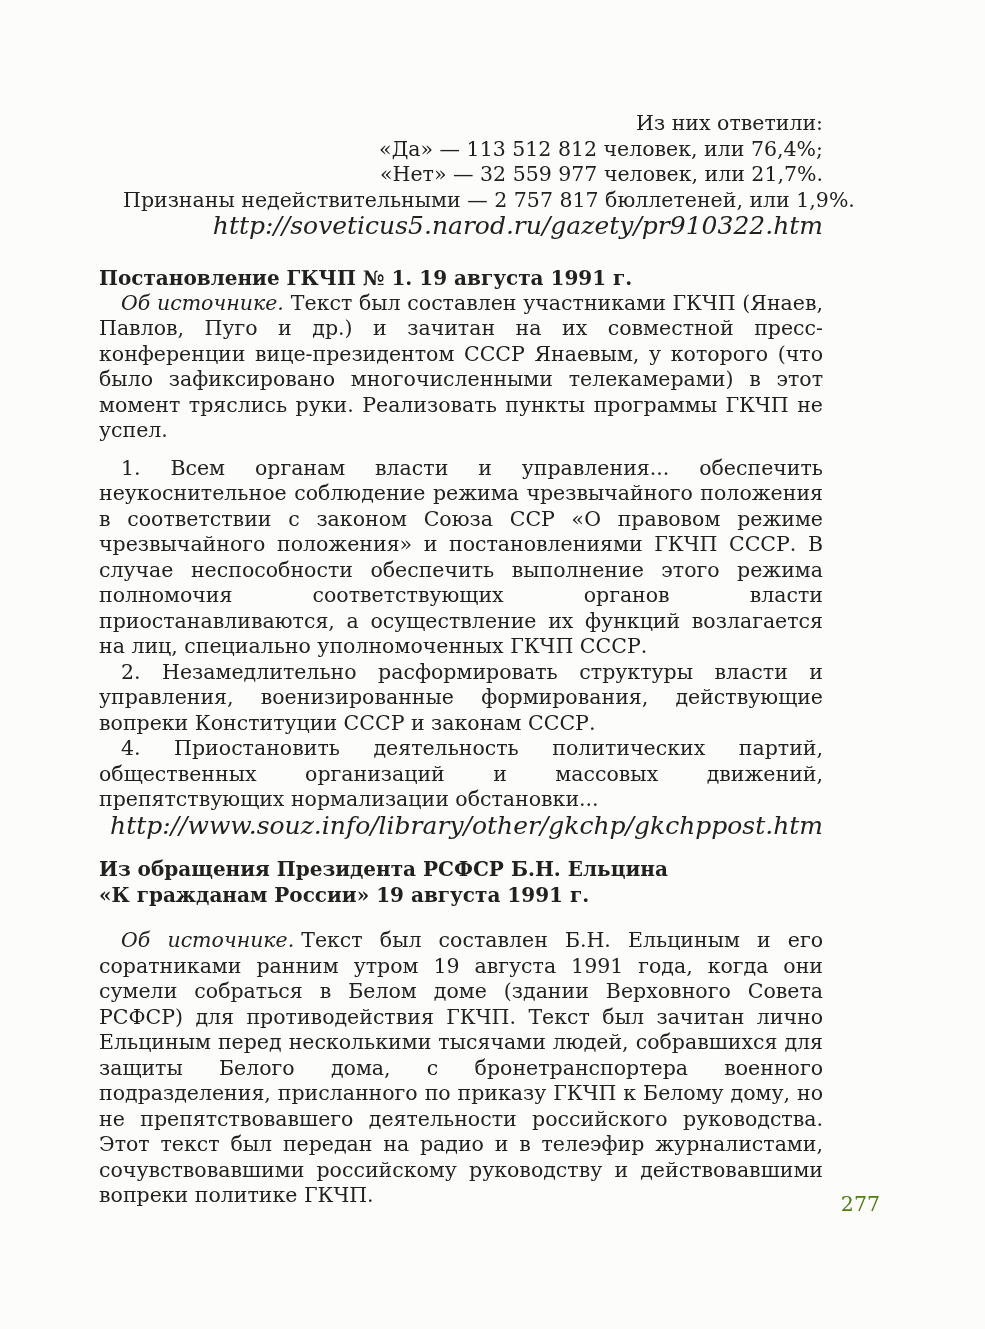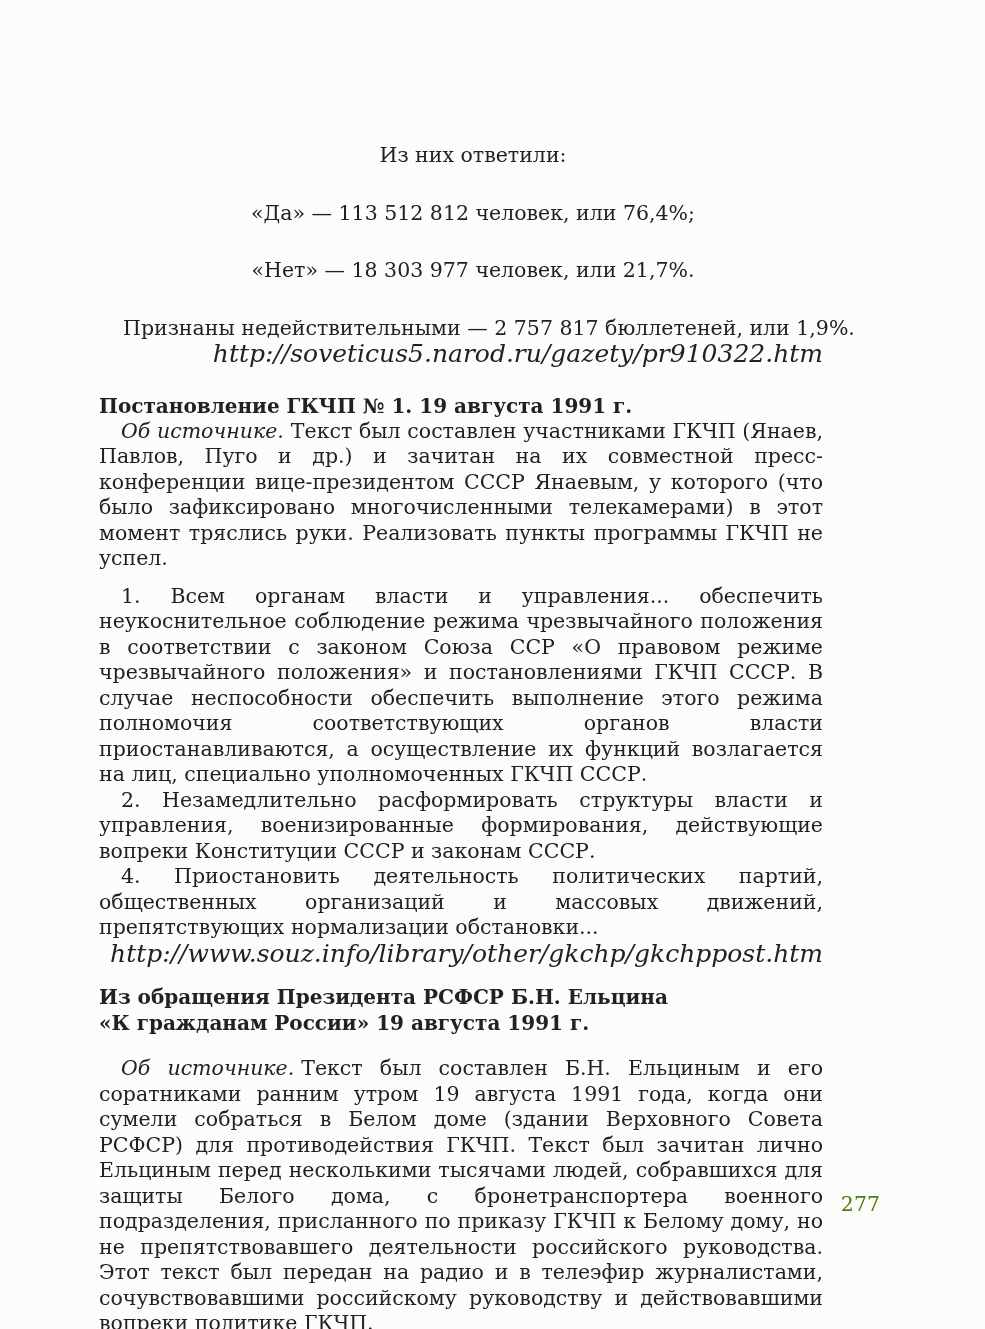"Из них ответили:" .result-line { margin-top: 32px -> none; text-align: center -> right }
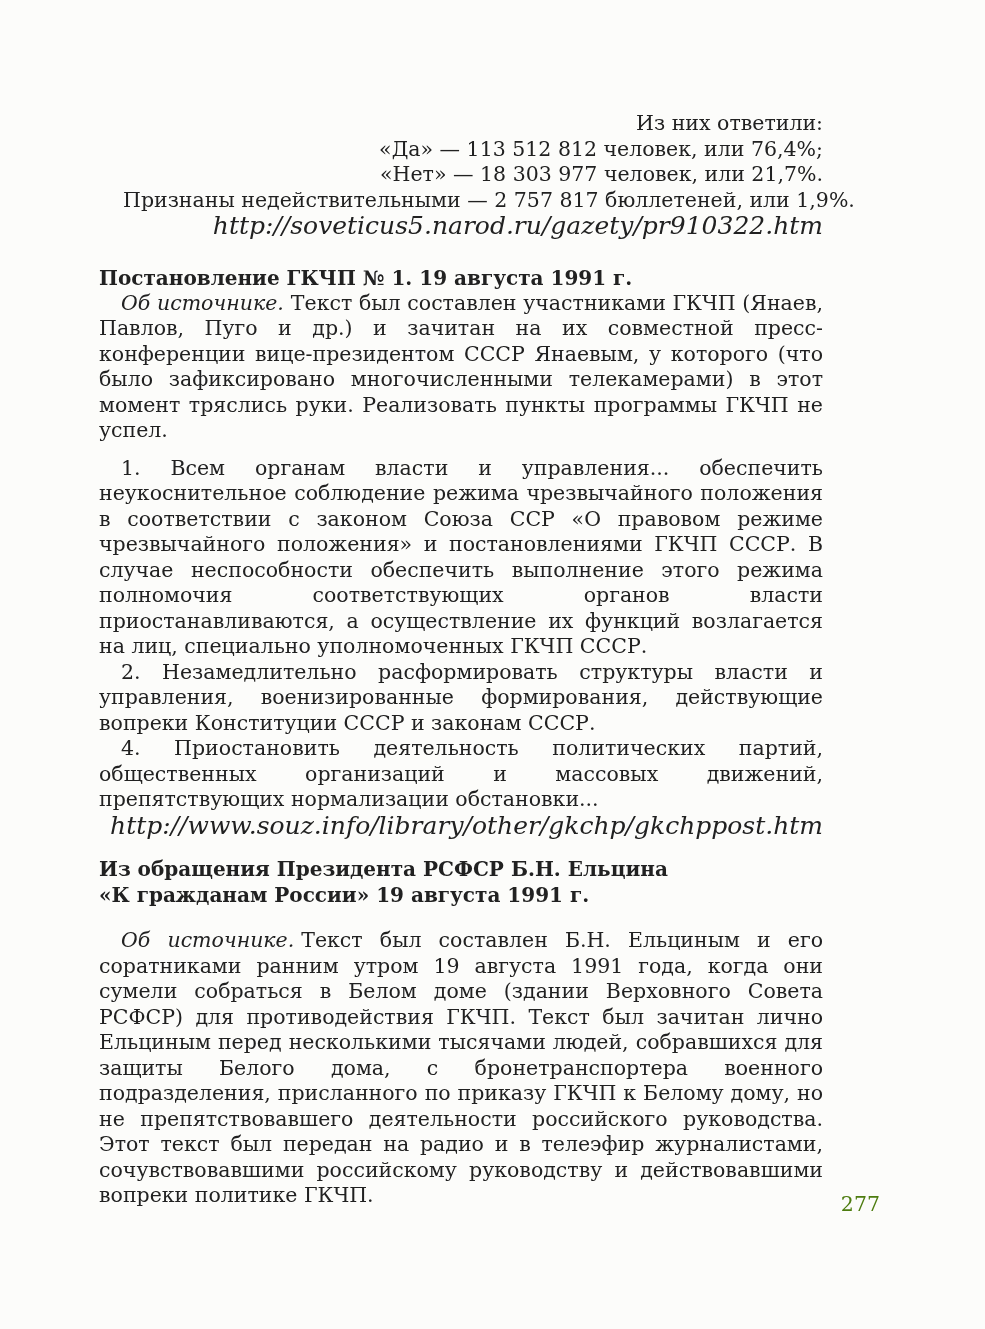"«Нет» — 18 303 977" p.result-line { text: 18 303 977 -> 32 559 977 }
